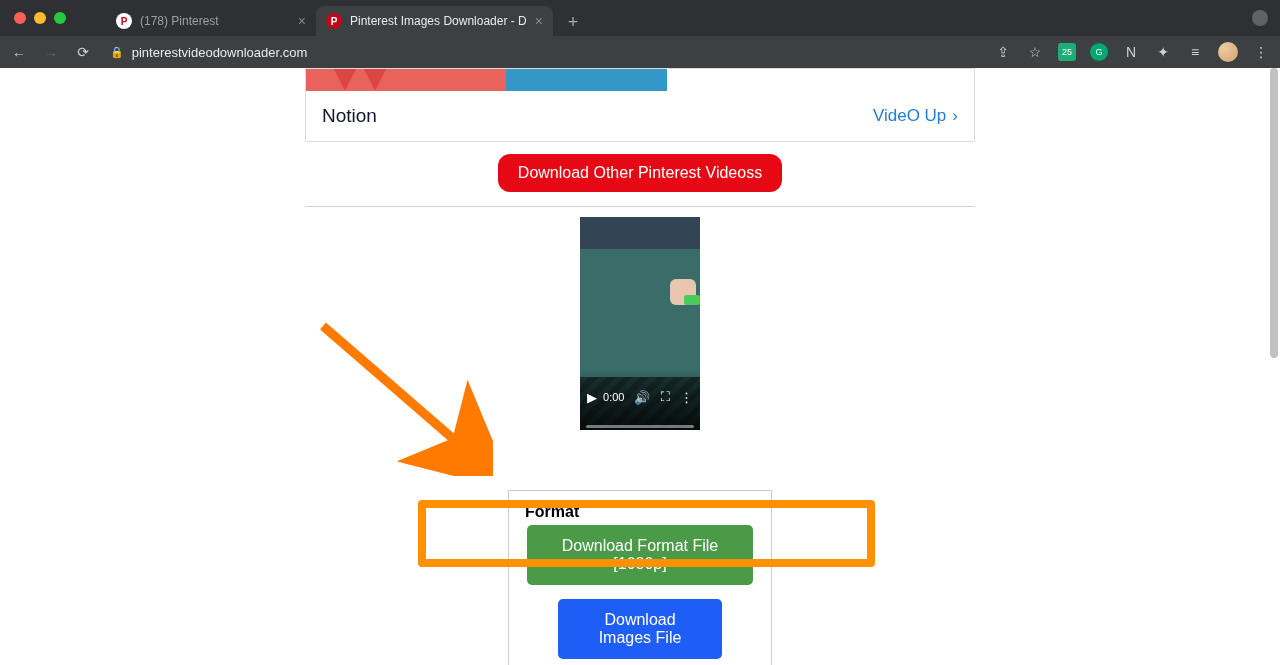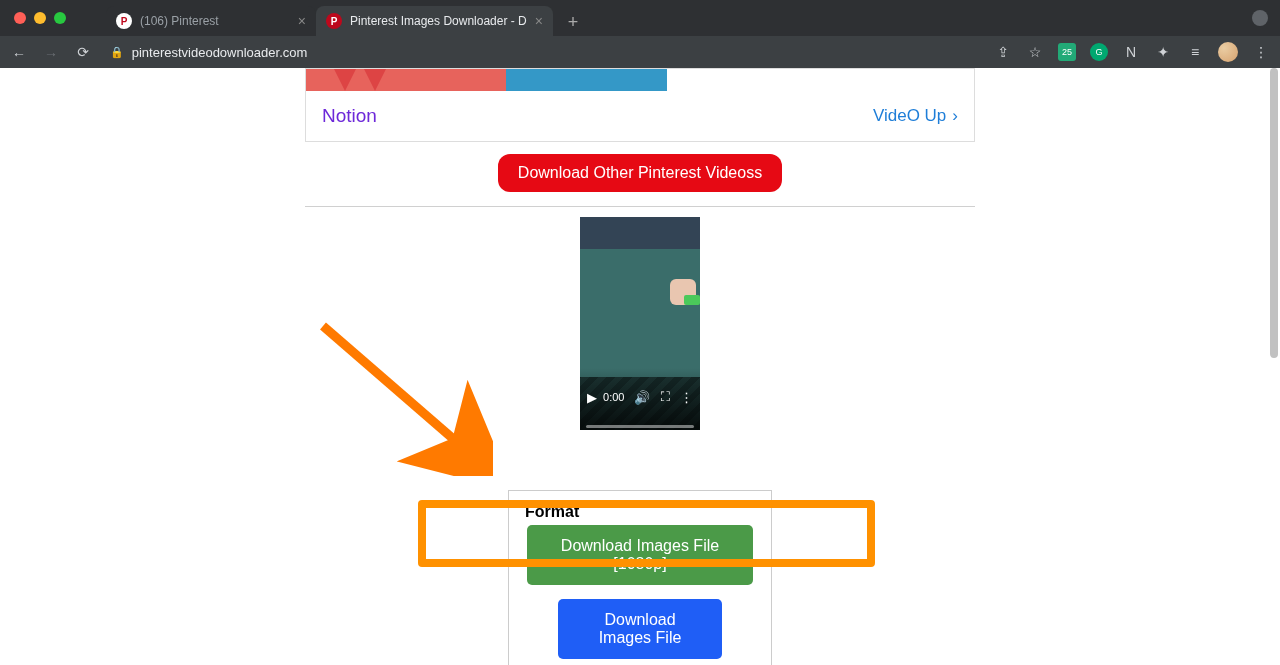"(106) Pinterest" span { text: 106 -> 178 }
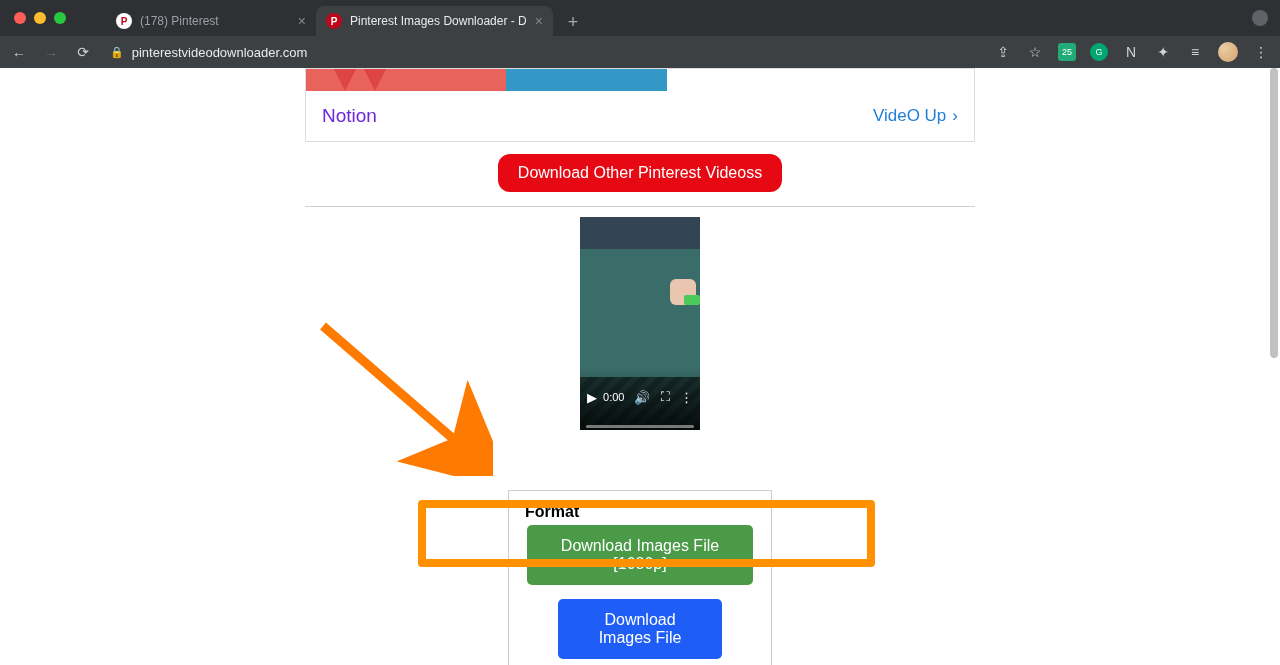"Notion" .promo-title { color: #6d28d9 -> #0f172a }
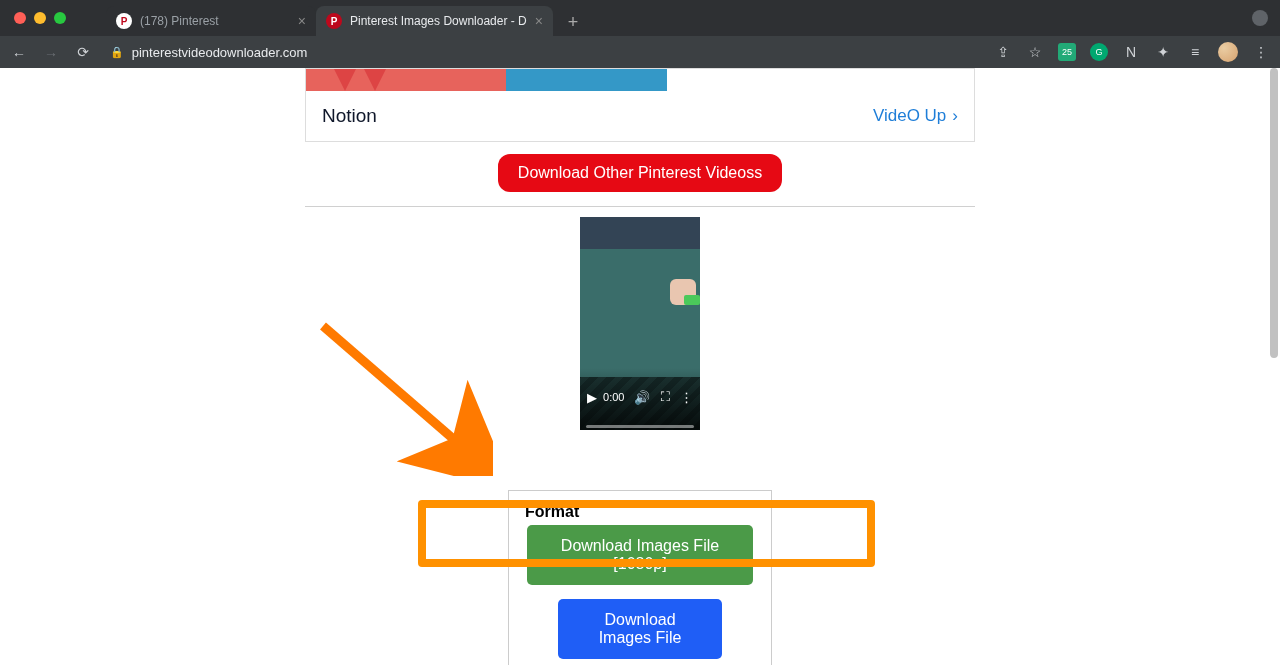"Download Images File [1080p]" button.btn-green { text: Images -> Format }
